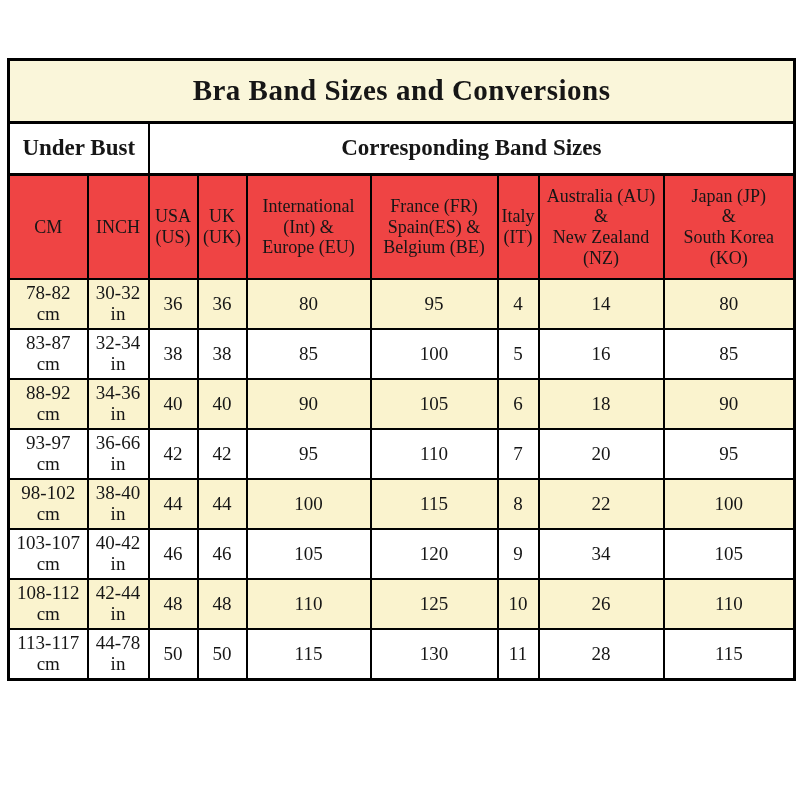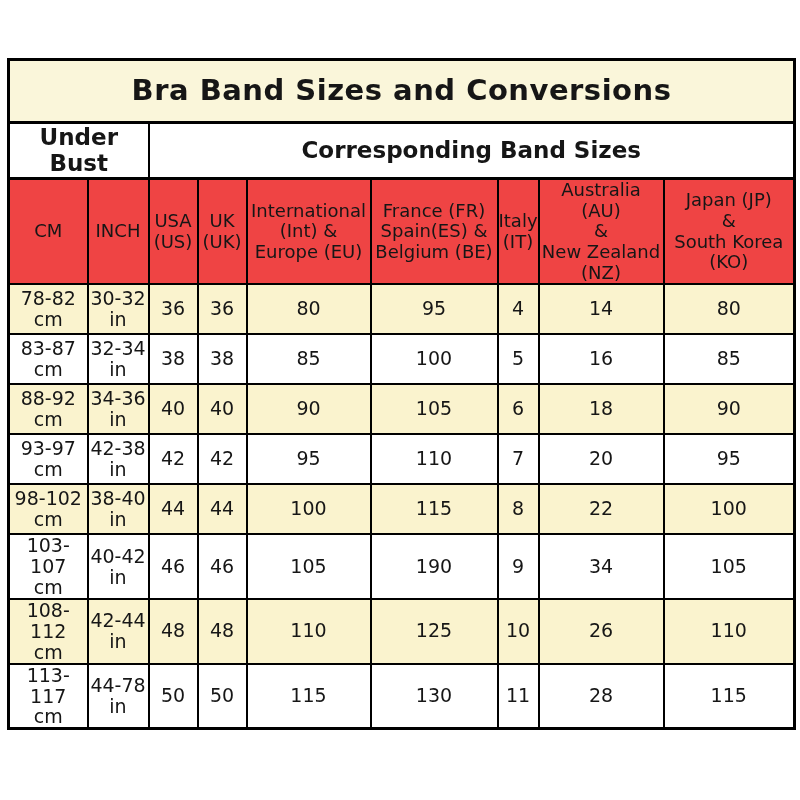"Bra Band Sizes and Conversions" .page { font-family: none -> Liberation Serif, serif }
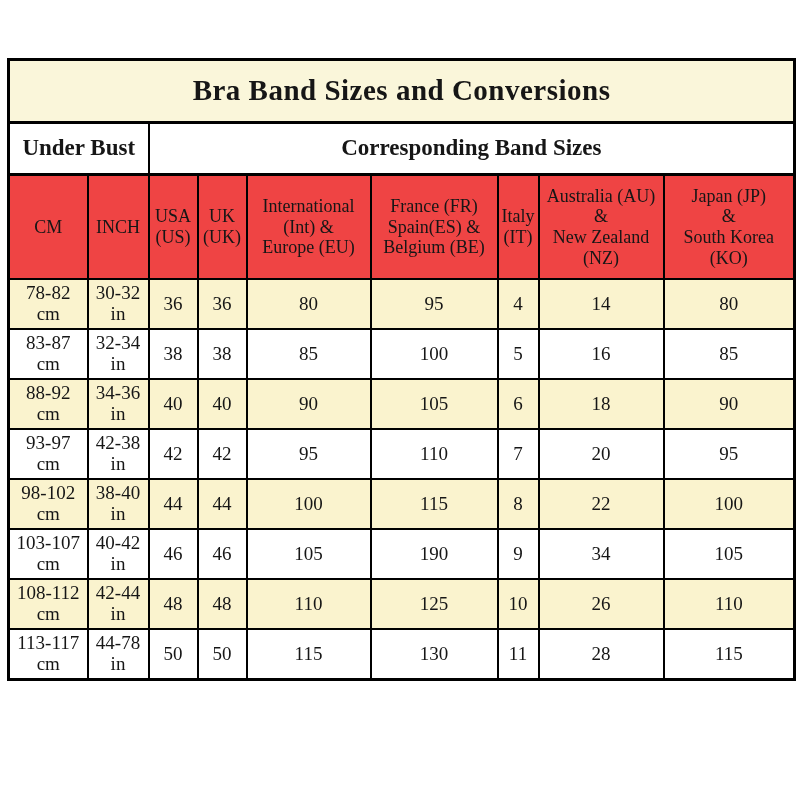"42-38" td { text: 42-38 -> 36-66 }
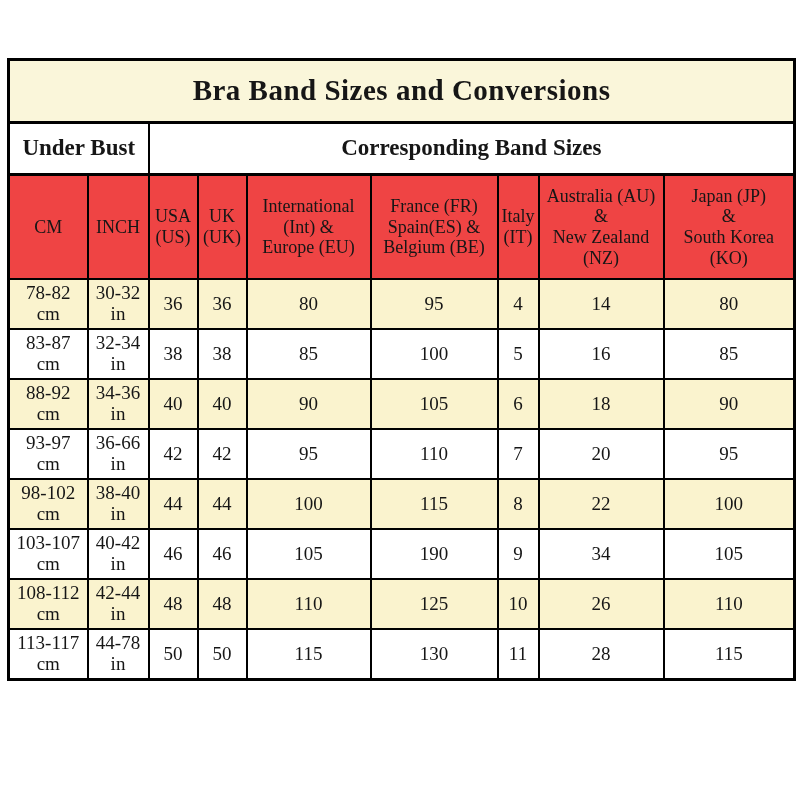"190" td { text: 190 -> 120 }
